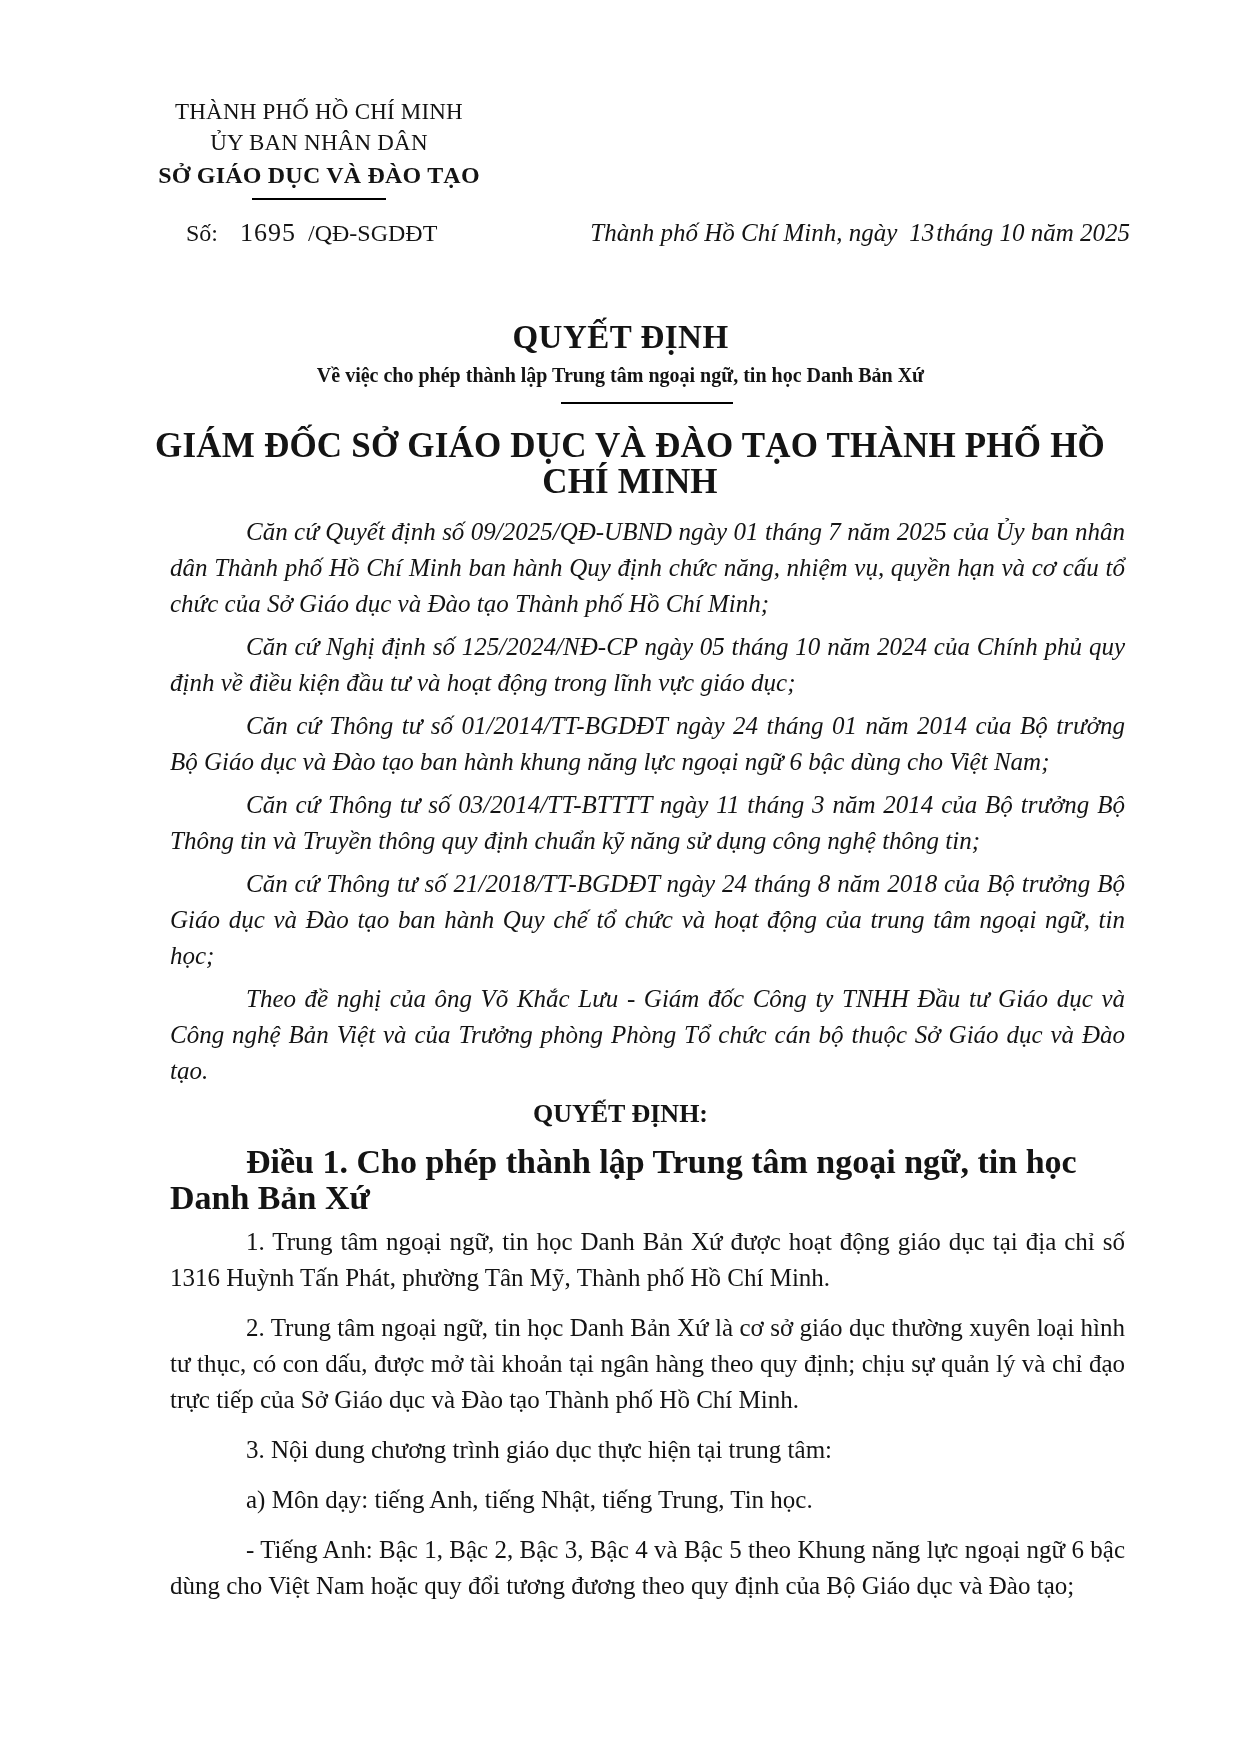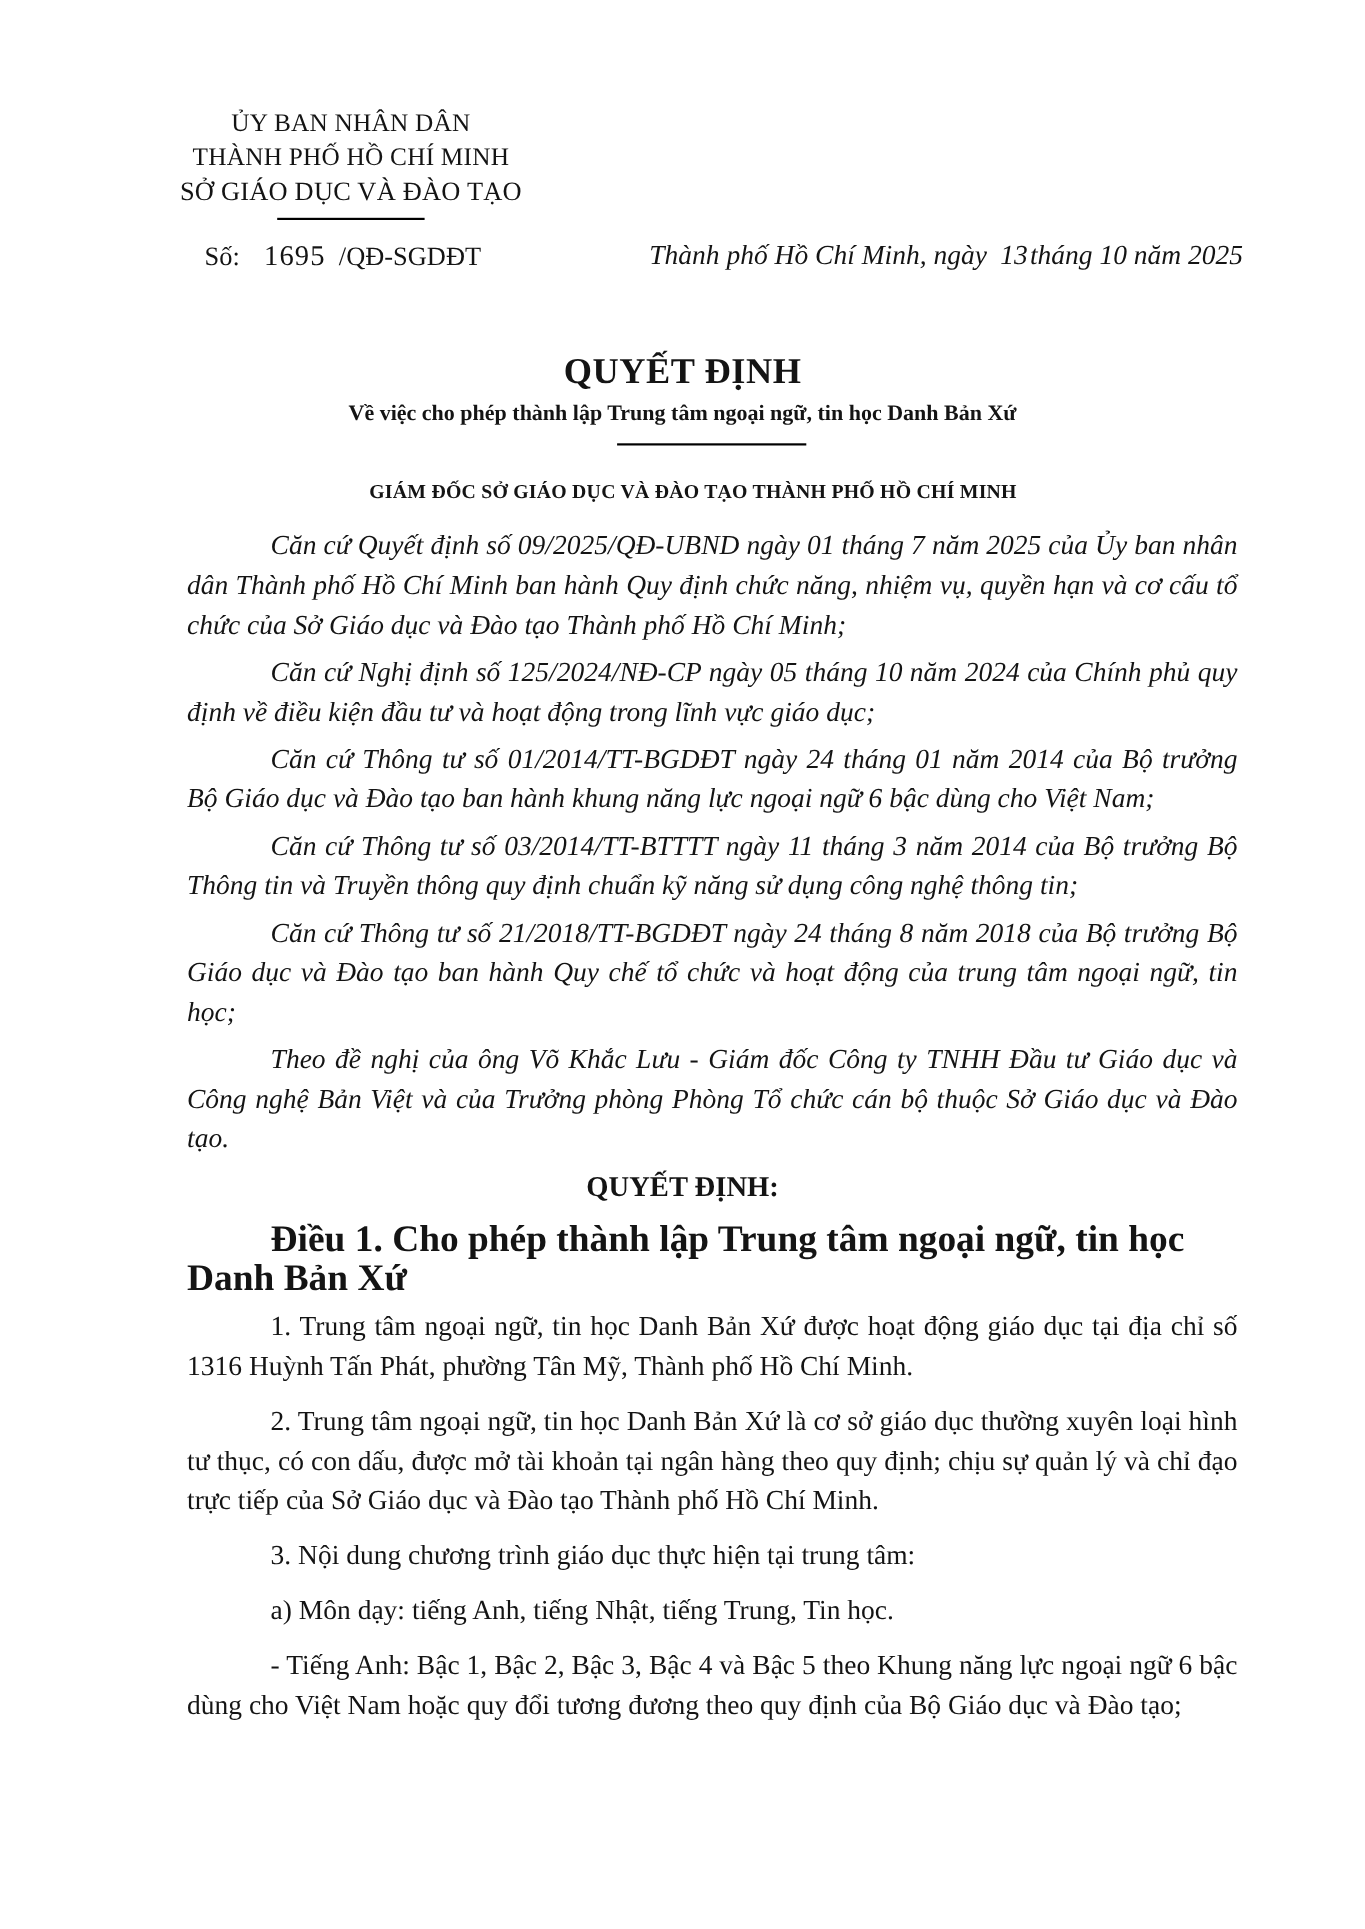"ỦY BAN NHÂN DÂN" div.org-line { order: before "THÀNH PHỐ HỒ CHÍ MINH" -> after "THÀNH PHỐ HỒ CHÍ MINH" }
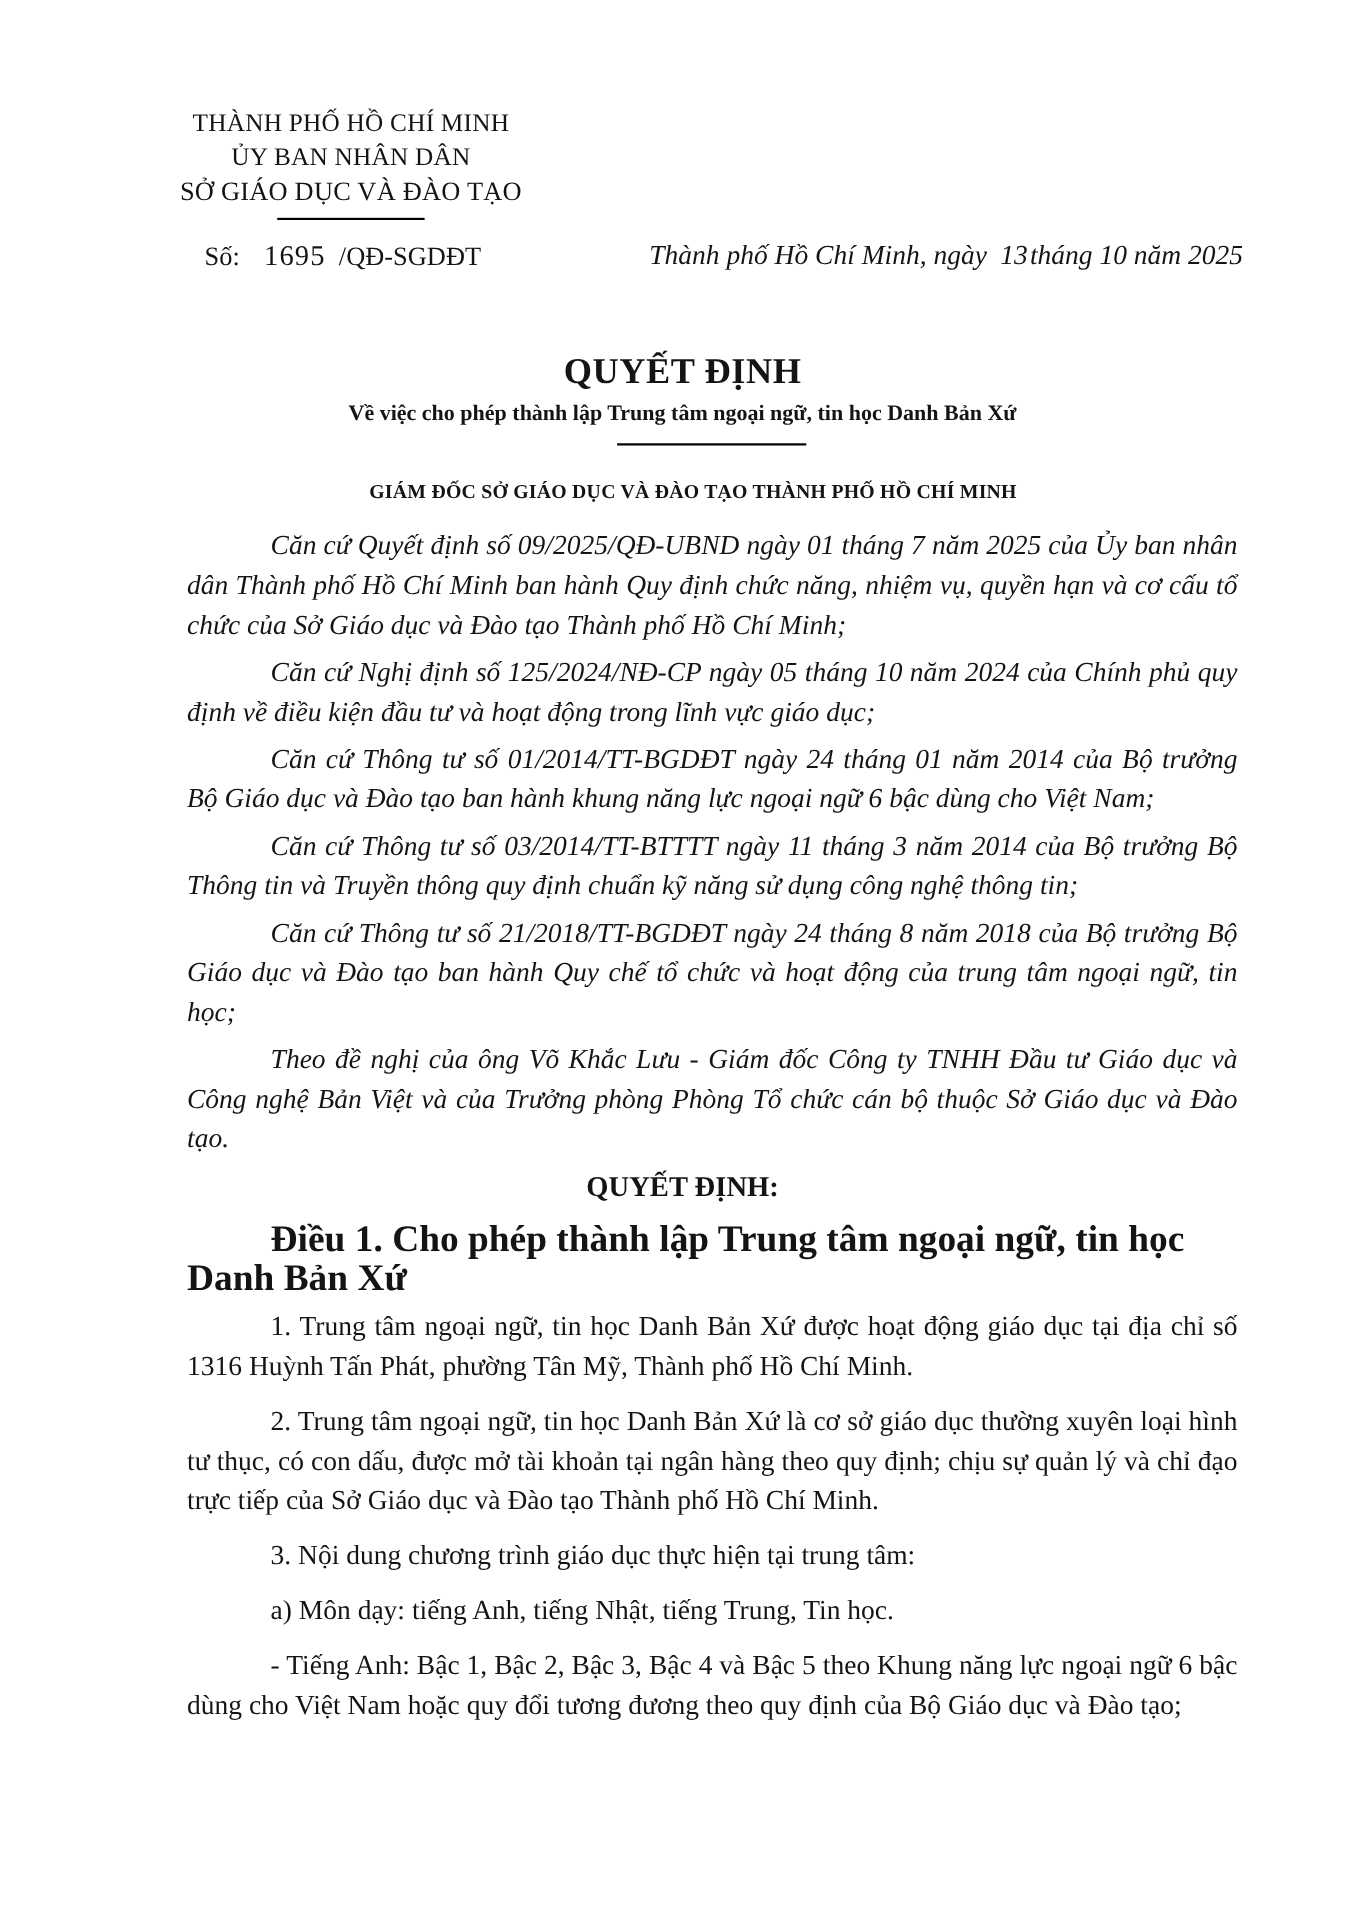"SỞ GIÁO DỤC VÀ ĐÀO" .org-name { font-weight: normal -> bold }
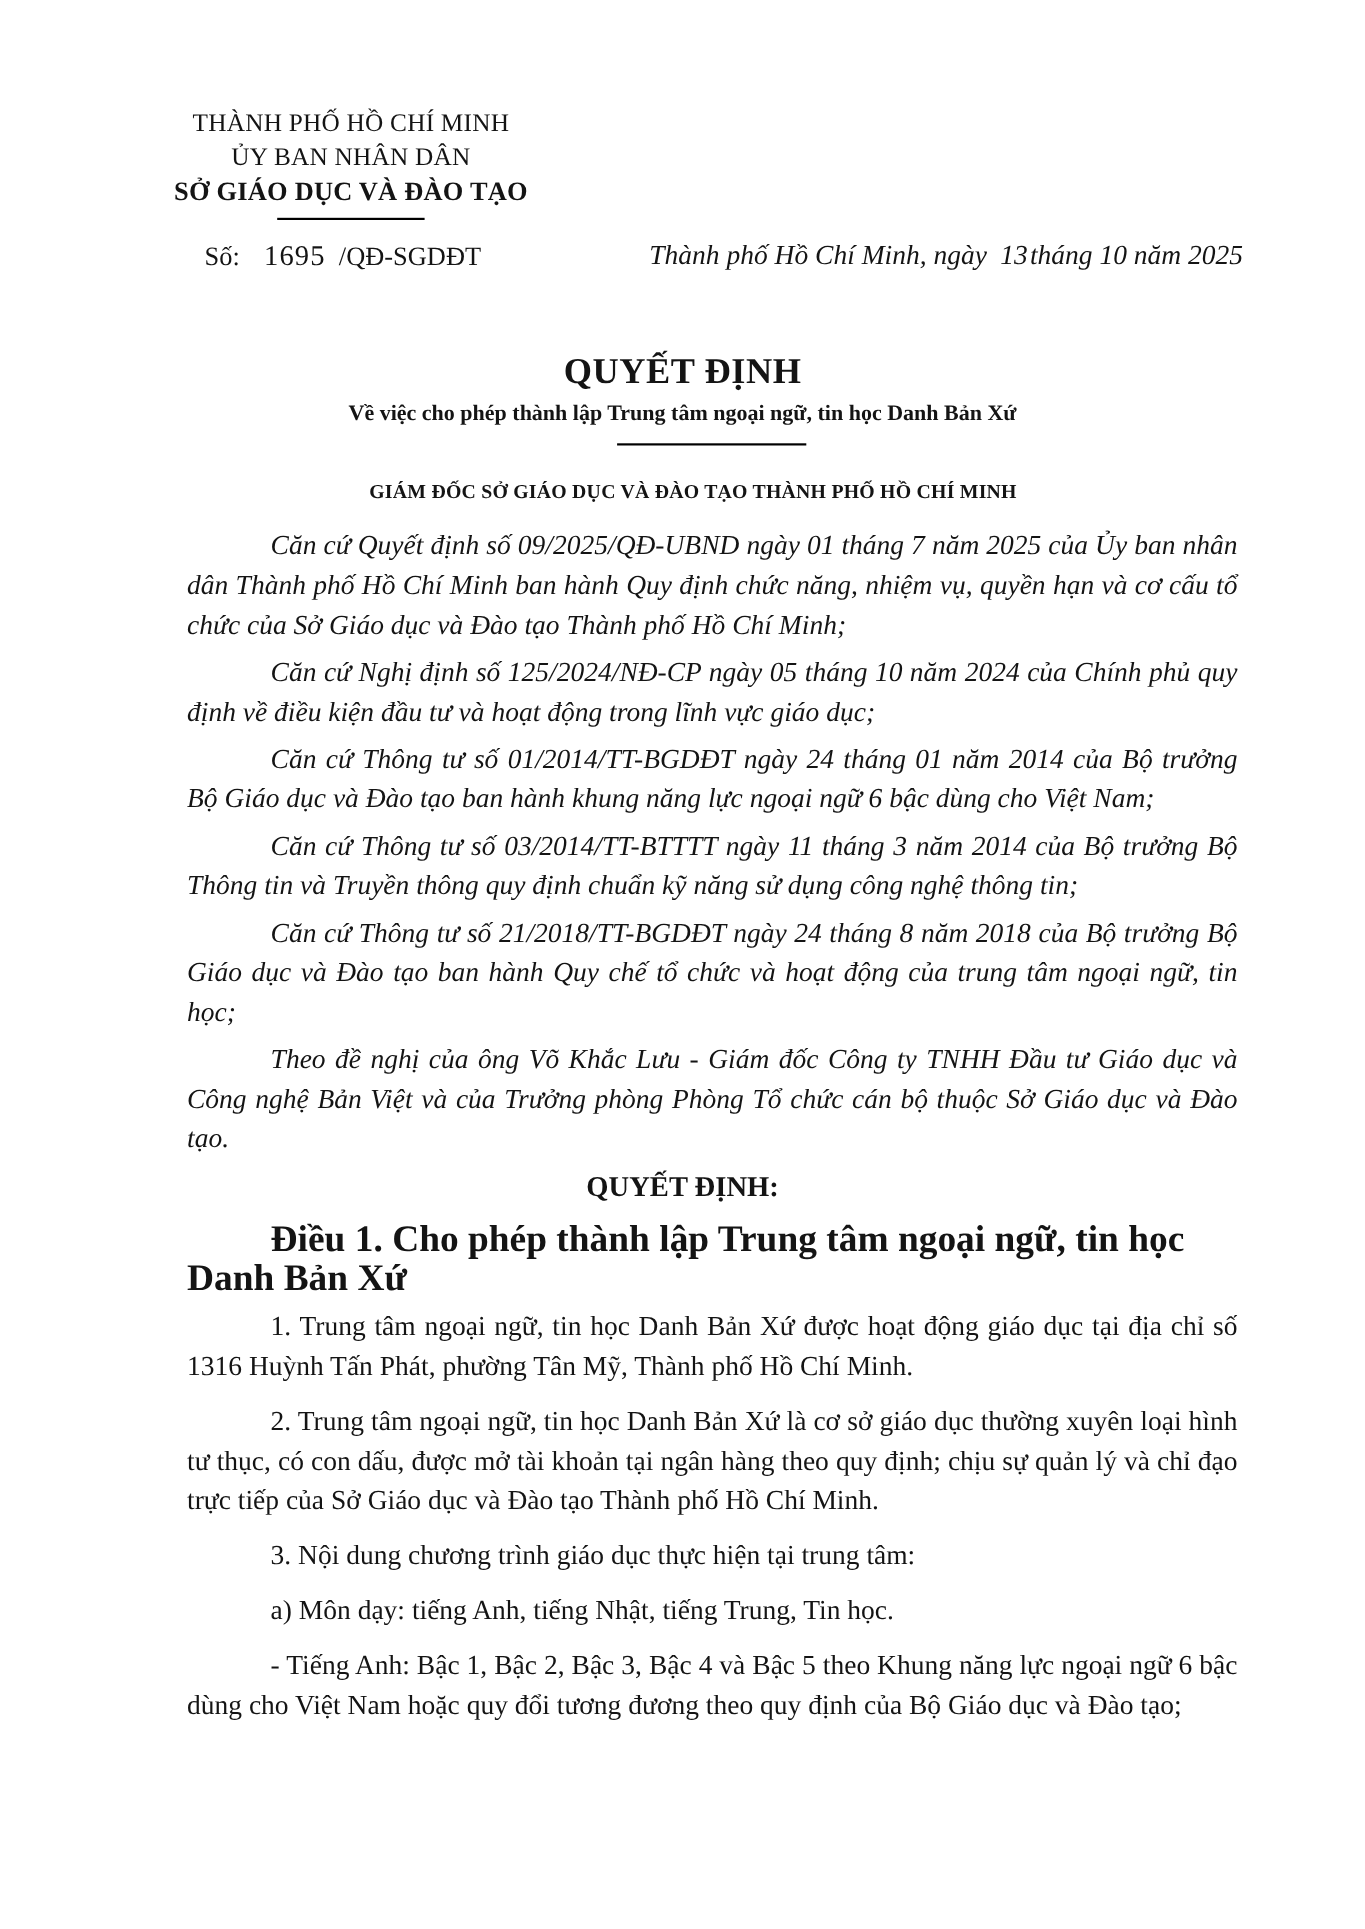"GIÁM ĐỐC SỞ GIÁO DỤC" .issuer-heading { font-size: 18px -> 35px }
